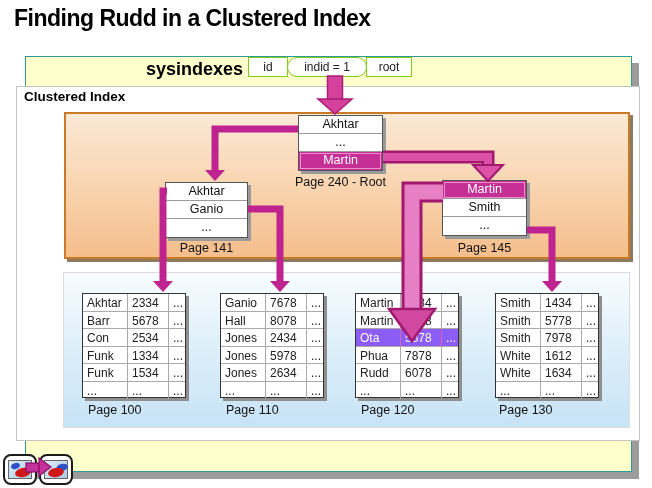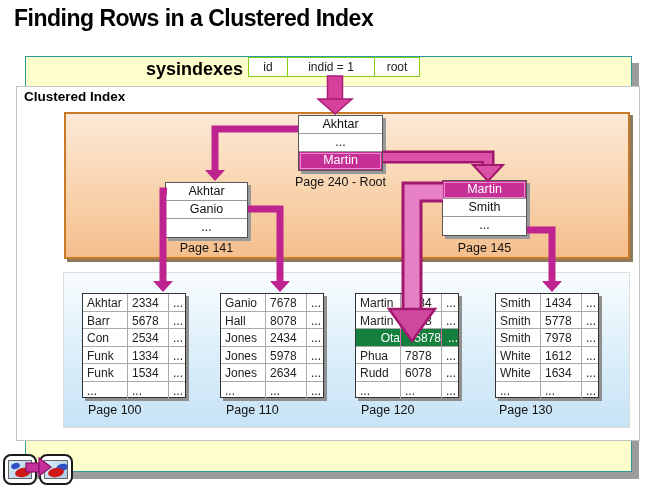"Finding Rows in a Clustered" div.title { text: Rows -> Rudd }
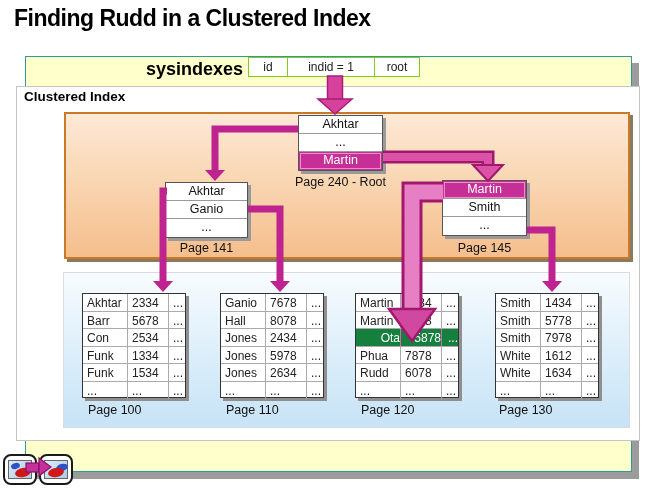"indid = 1" .meta-cell.c1 { border-radius: none -> 10px; width: 88px -> 80px }
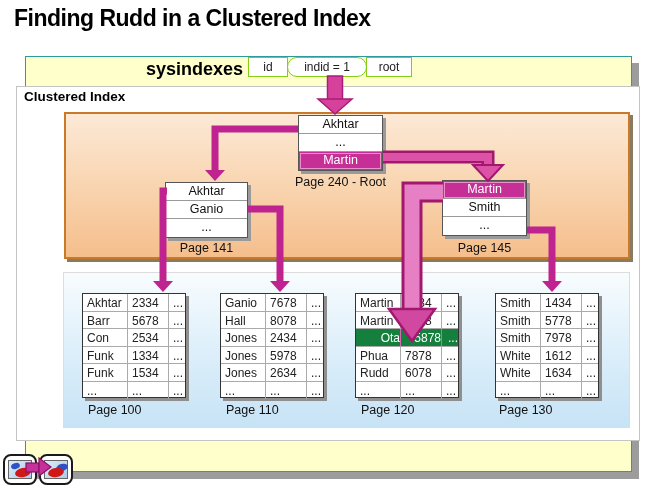"Ota" .leaf .trow.hl { background: #15803d -> #8b5cf6; text-align: right -> none }
